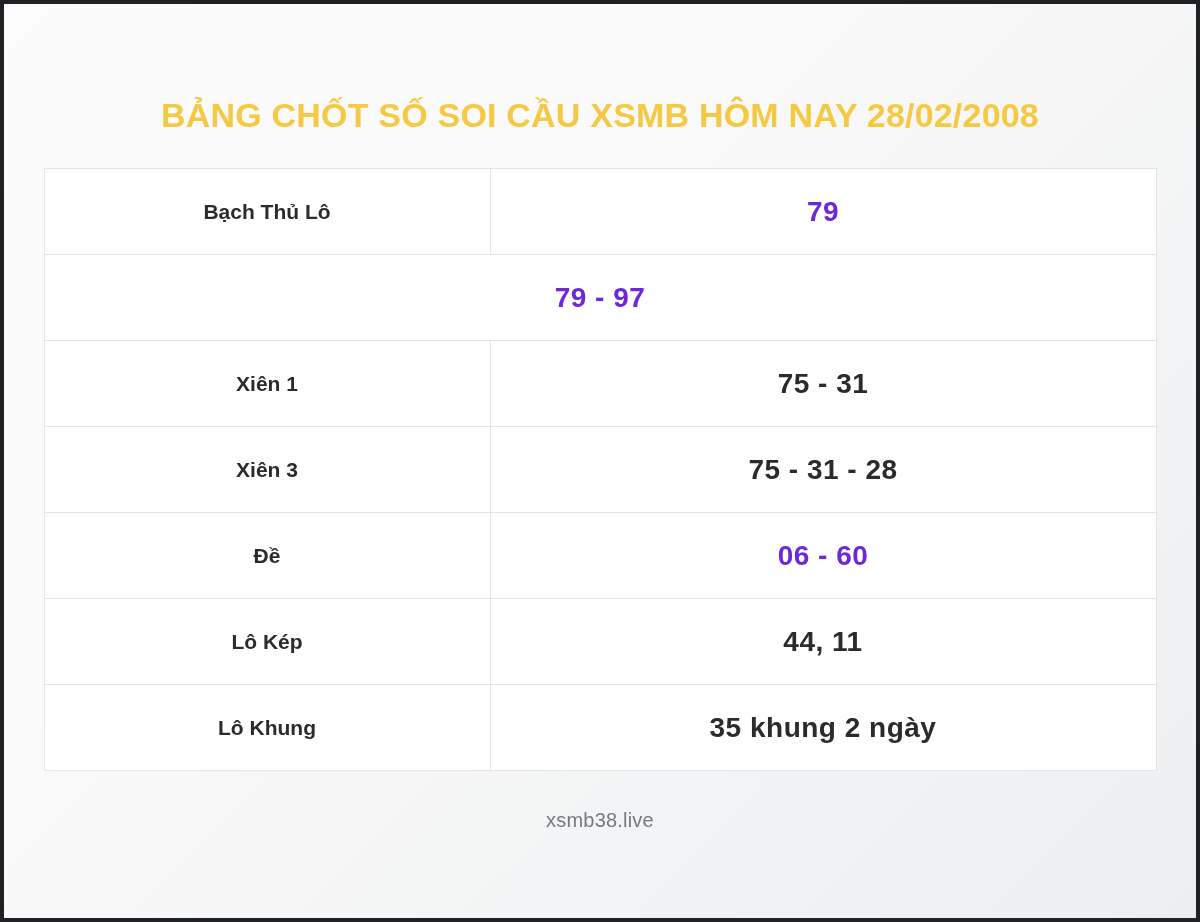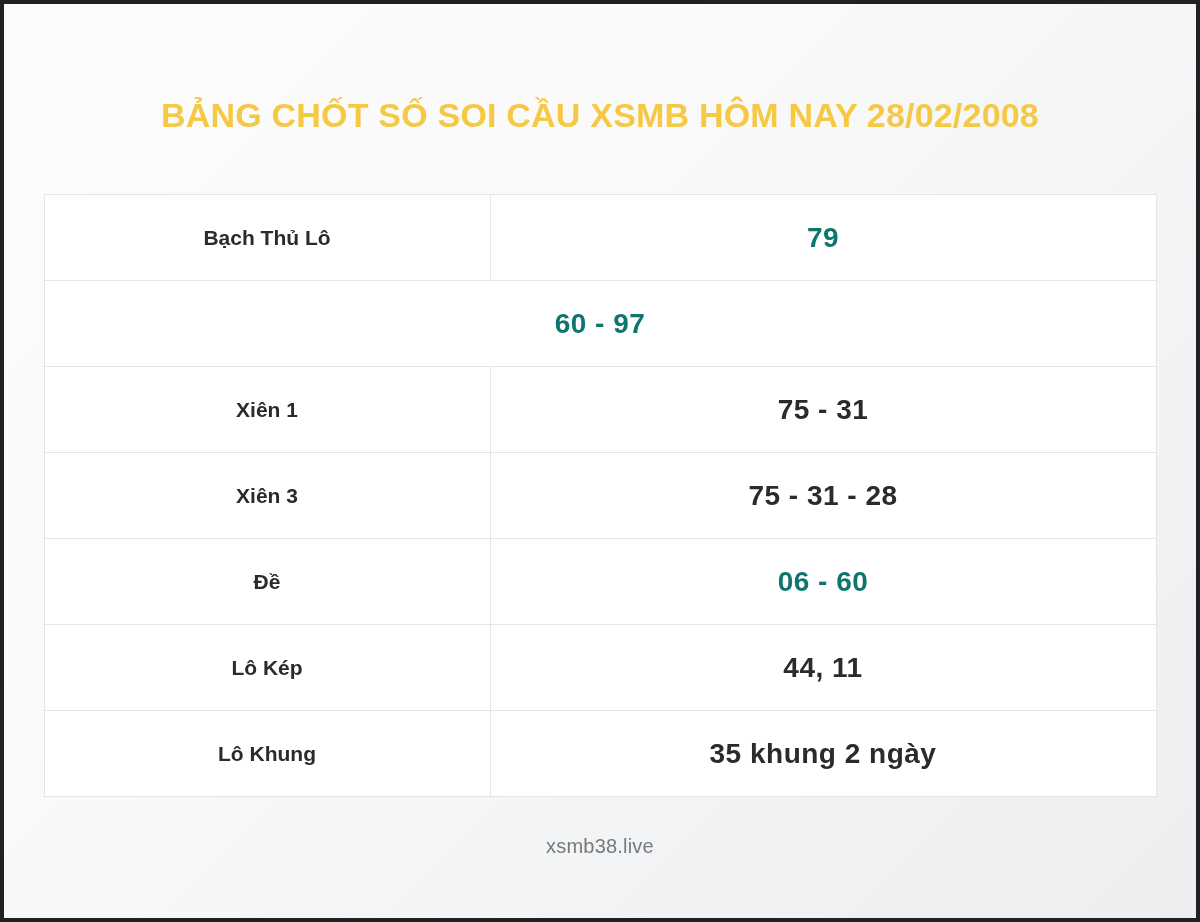"Bạch Thủ Lô" .table-wrap { margin-top: 51px -> 25px }
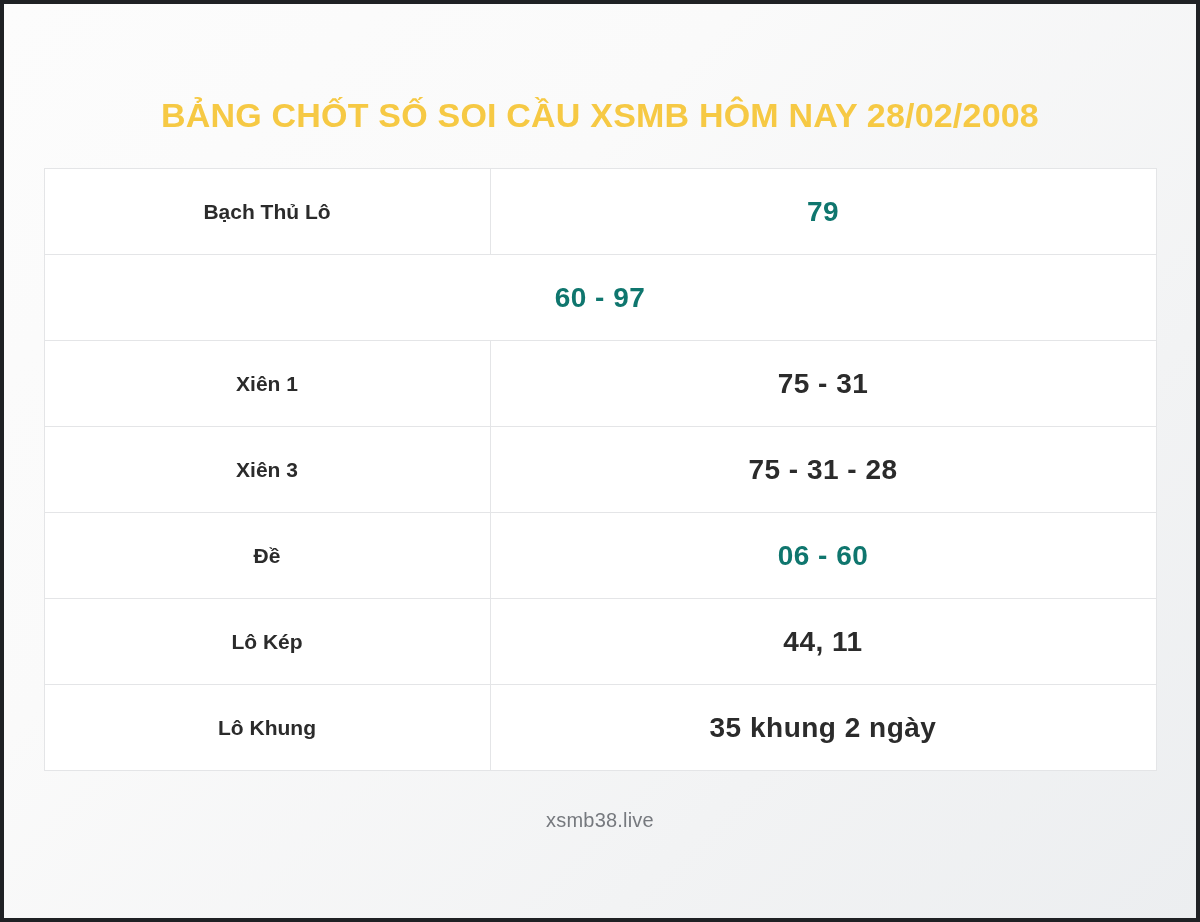"79" .cell-value.red { color: #0f766e -> #6d28d9 }
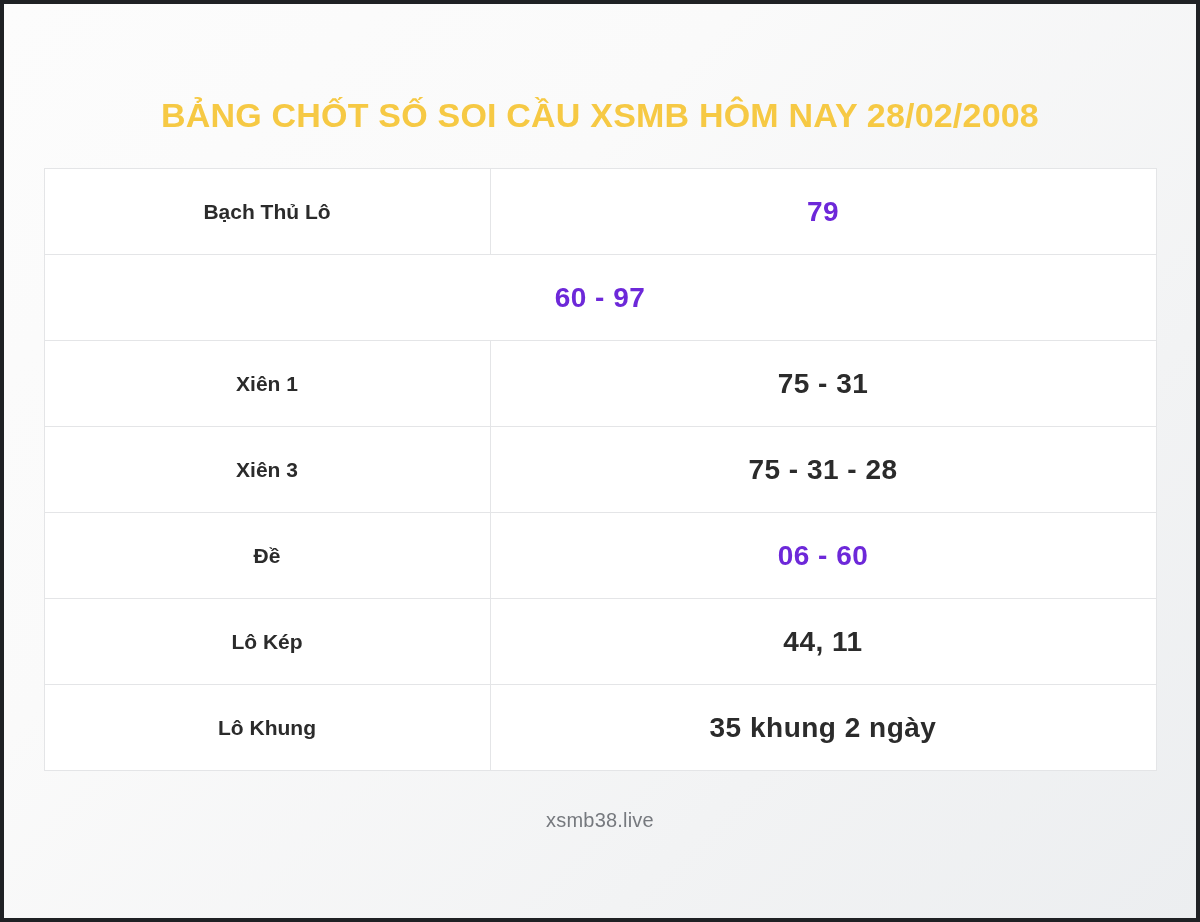"60 - 97" div.cell { text: 60 -> 79 }
